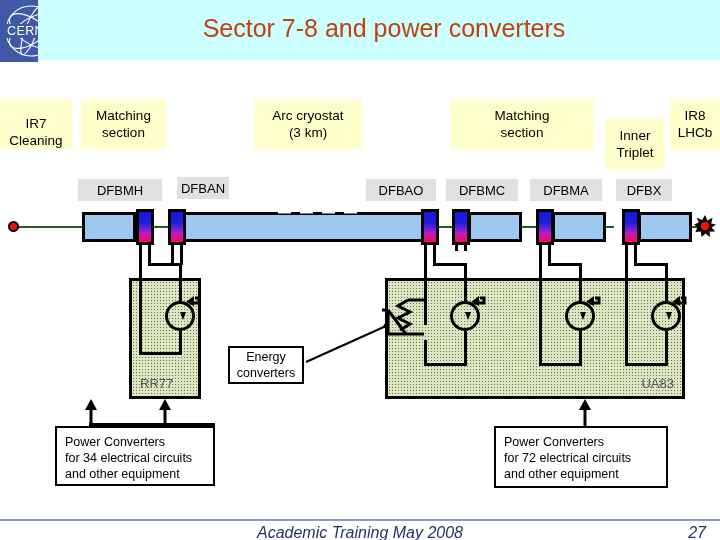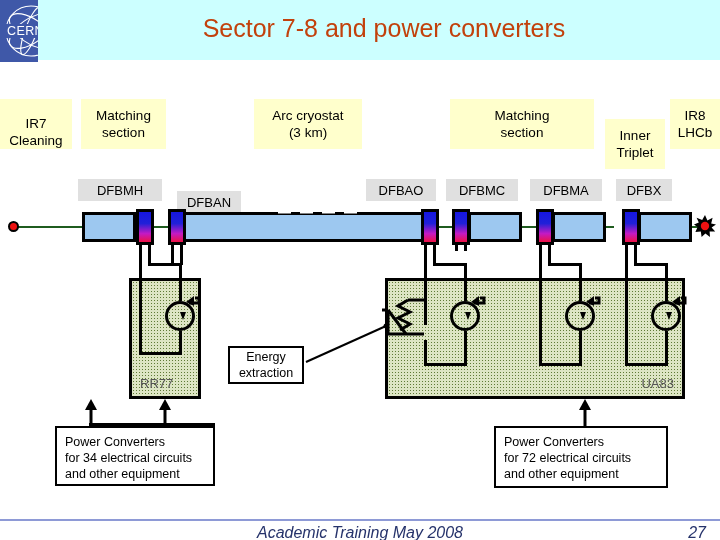"DFBAN" div.glabel { top: 191px -> 177px; width: 64px -> 52px }
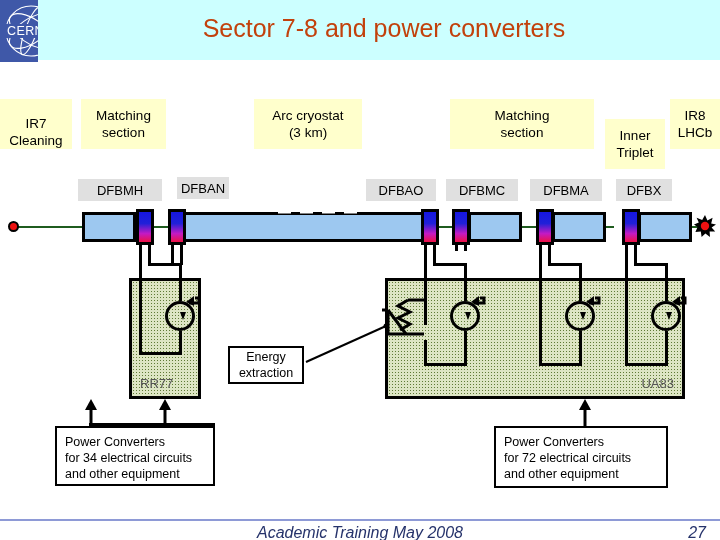"extraction" span { text: extraction -> converters }
